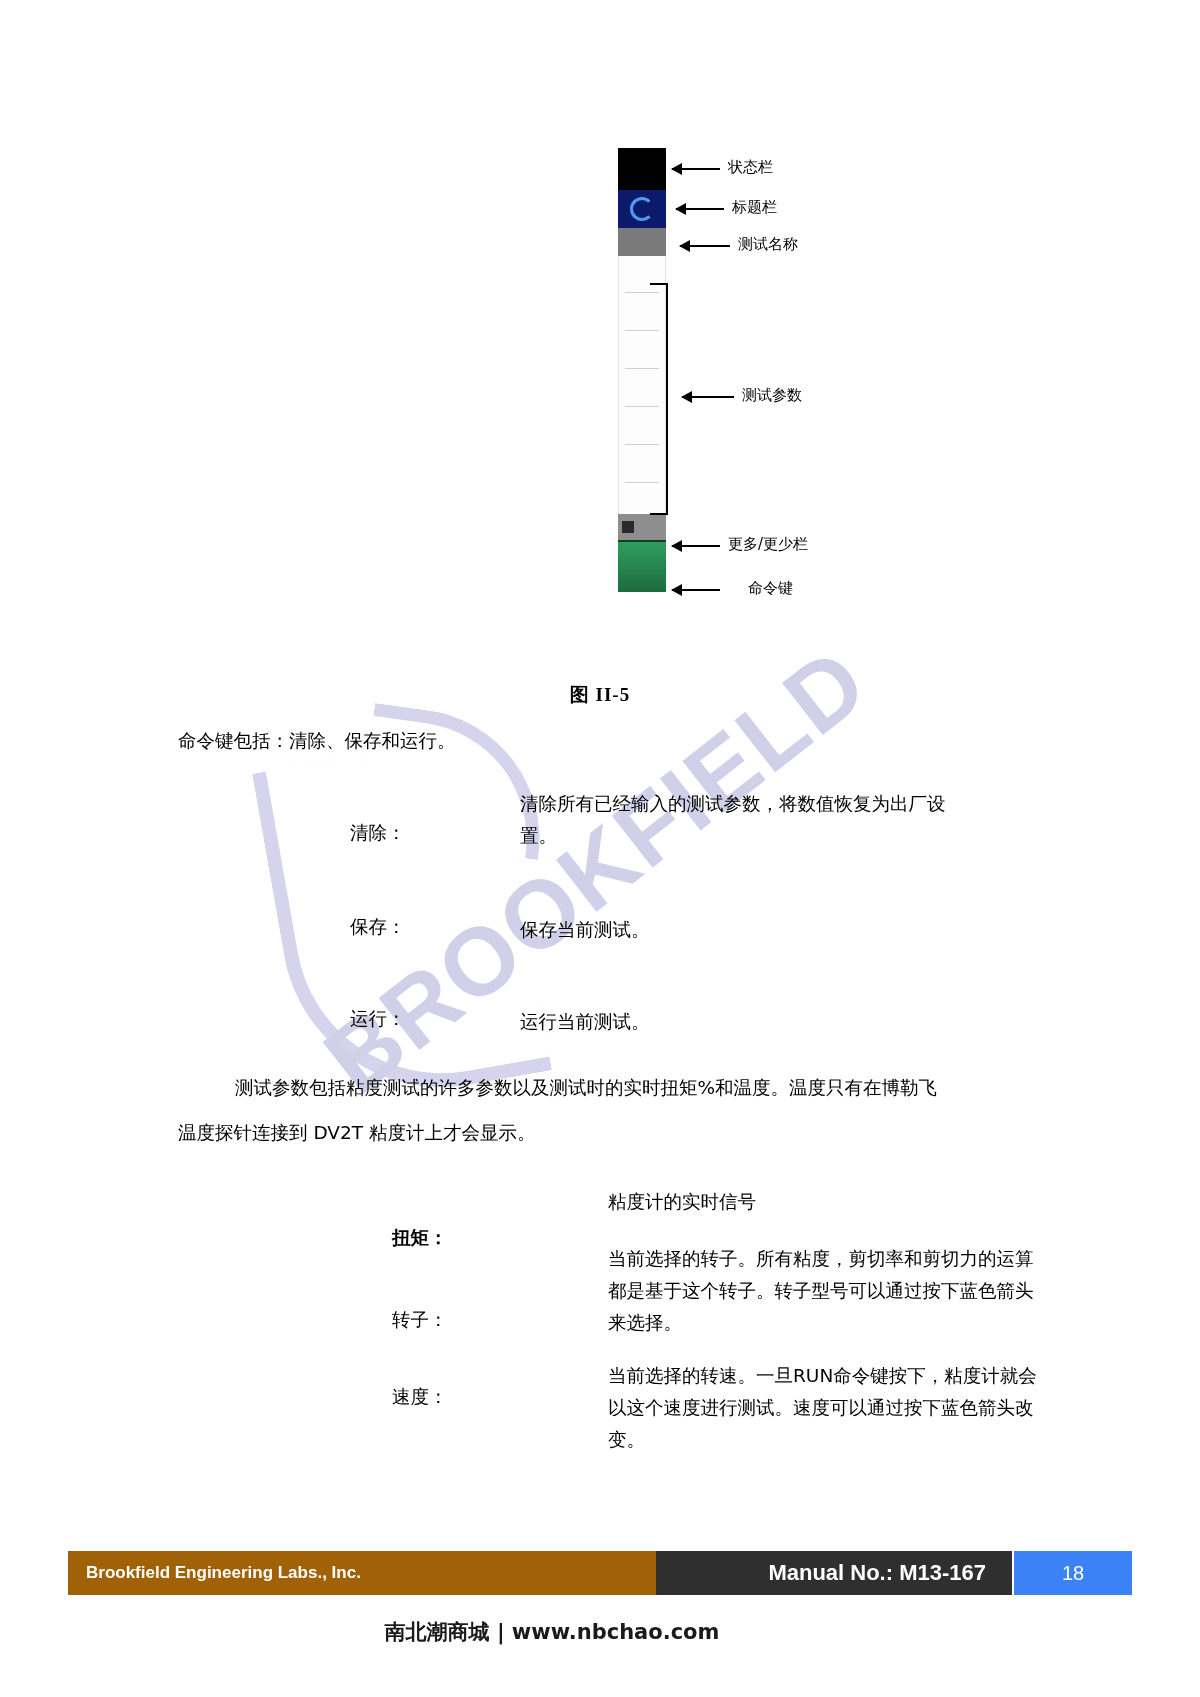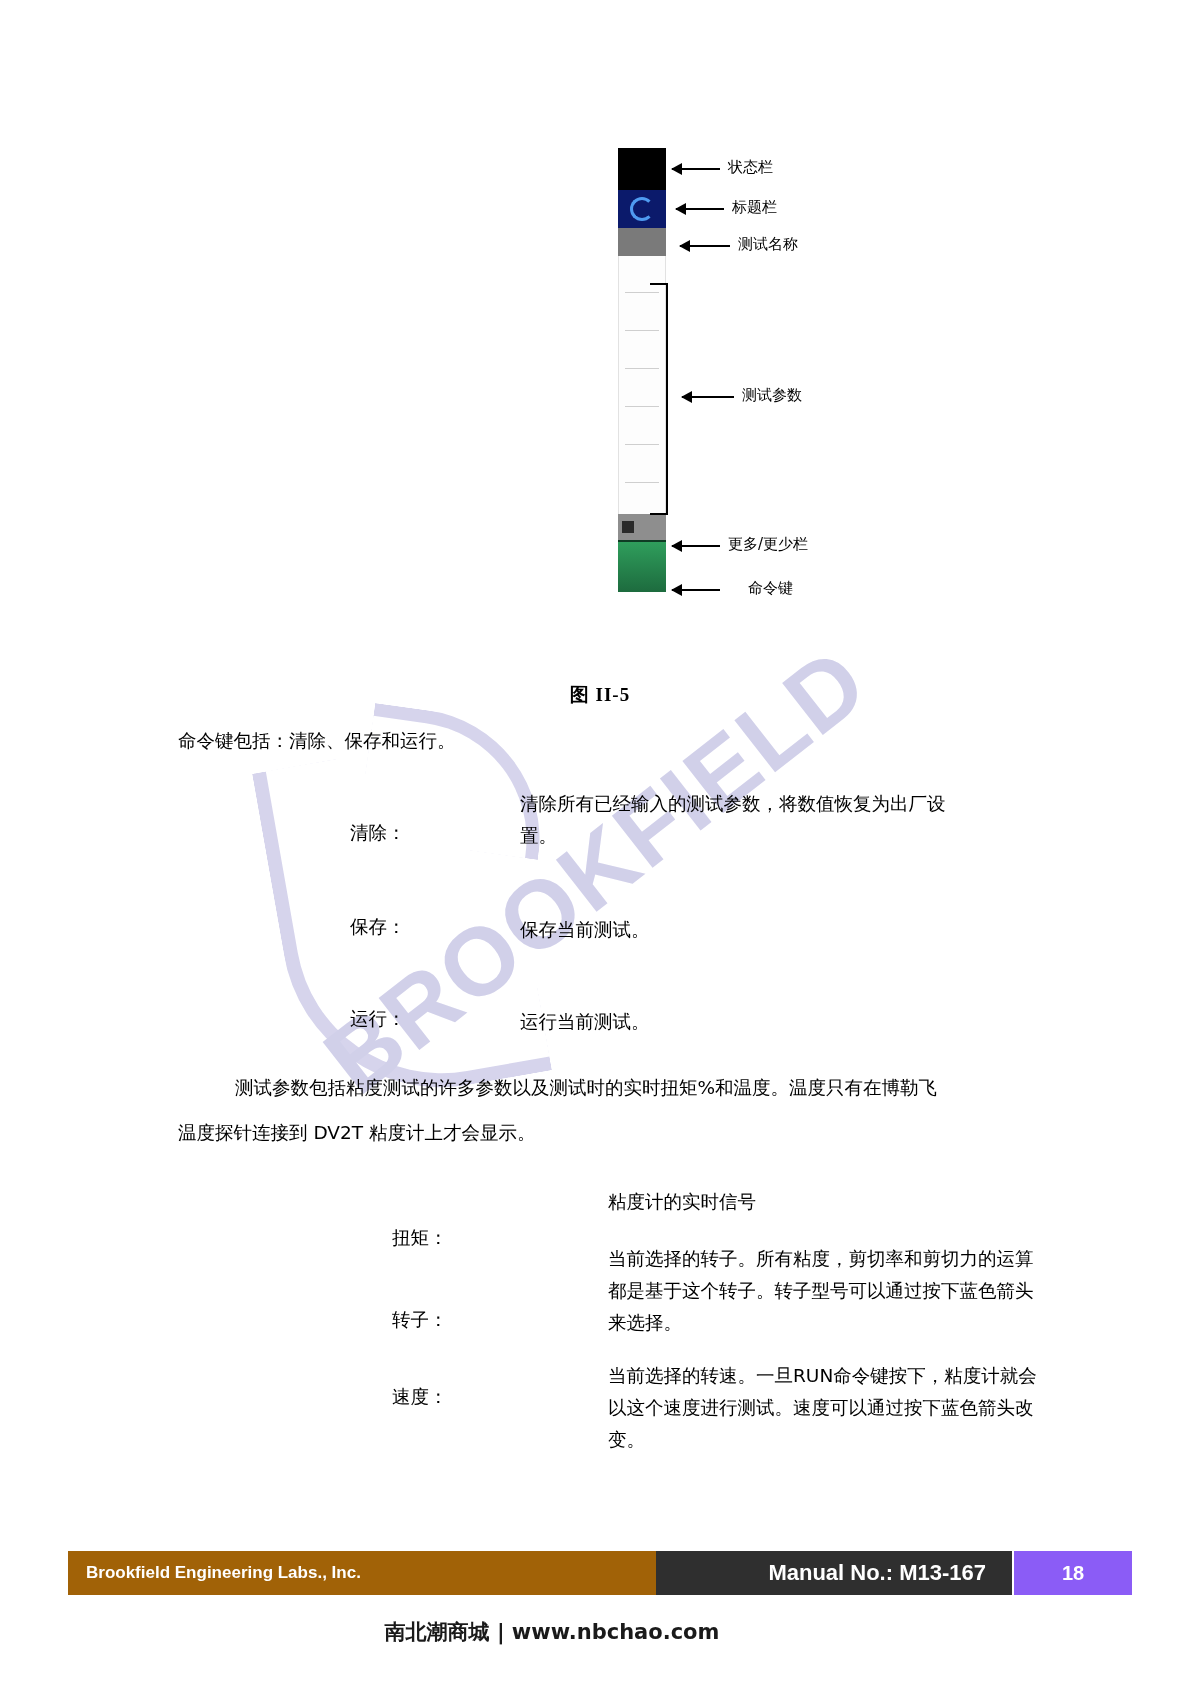"扭矩：" div.term { font-weight: none -> bold }
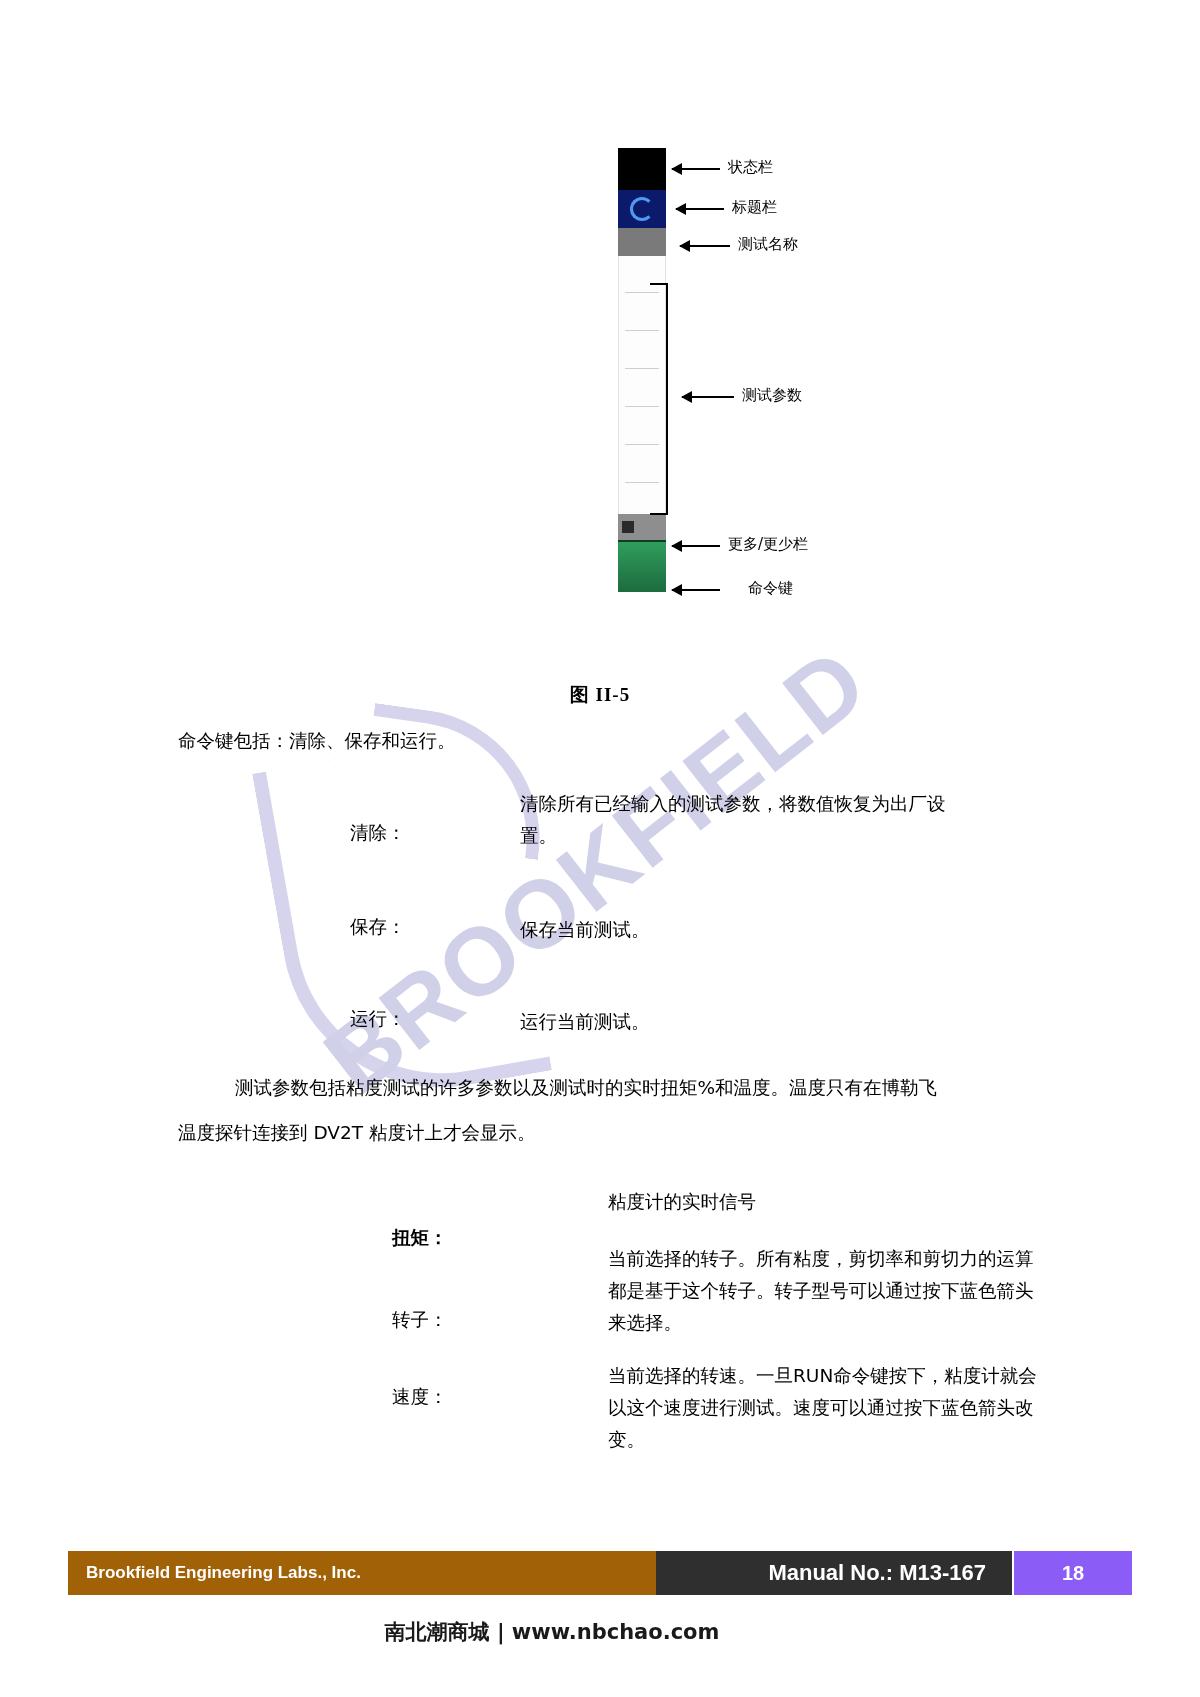"18" .footer-page { background: #8b5cf6 -> #3b82f6; font-weight: bold -> normal }
